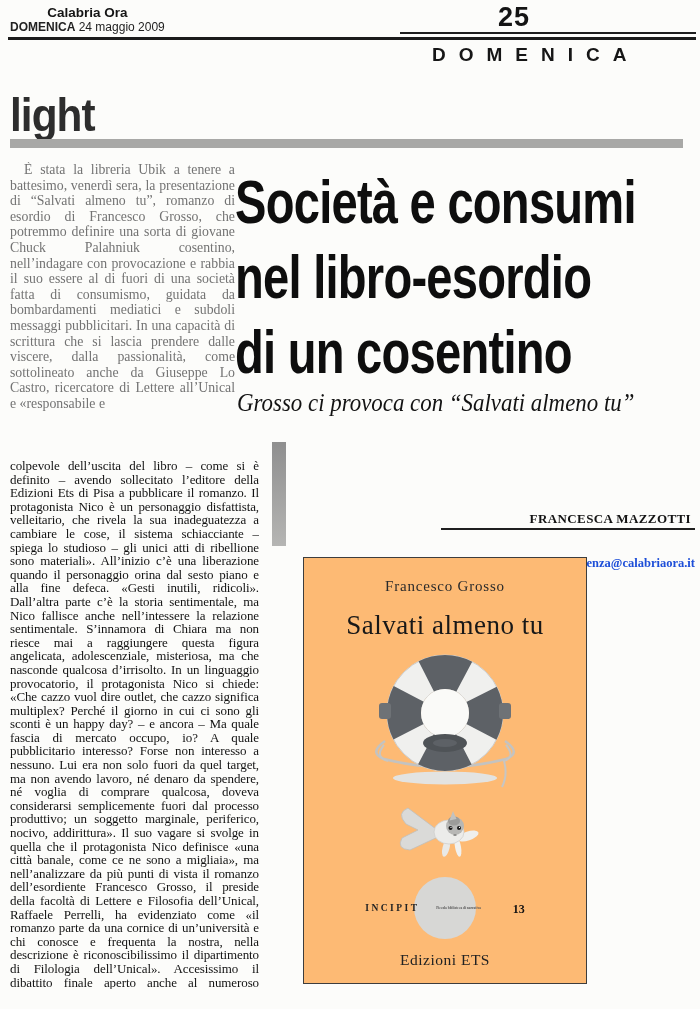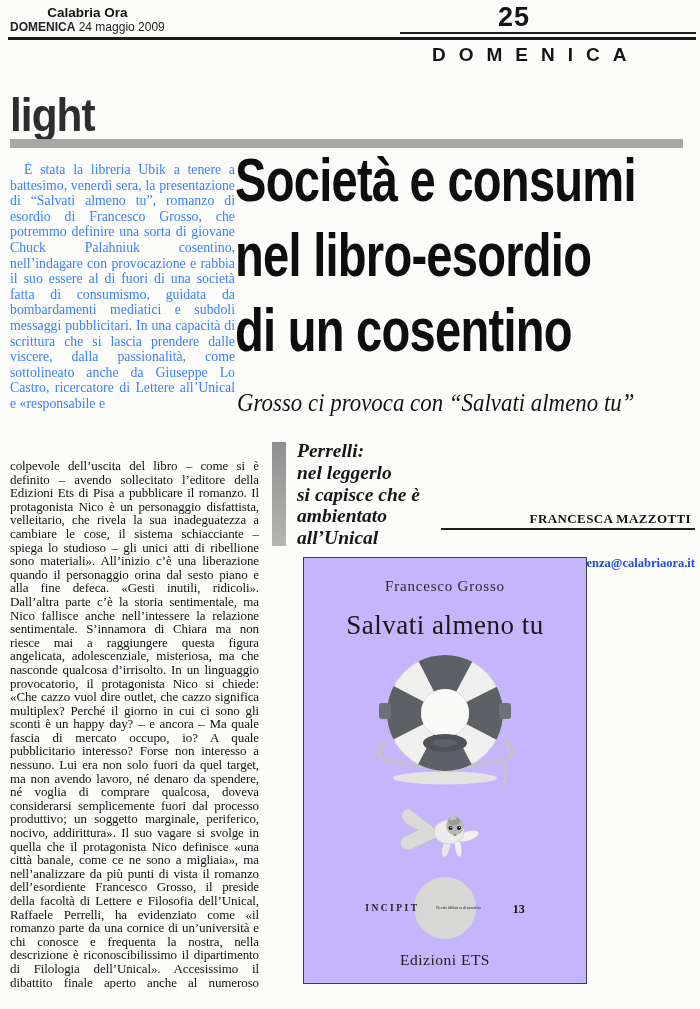"È stata la libreria Ubik" .col-narrow { color: #3b82f6 -> #737373 }
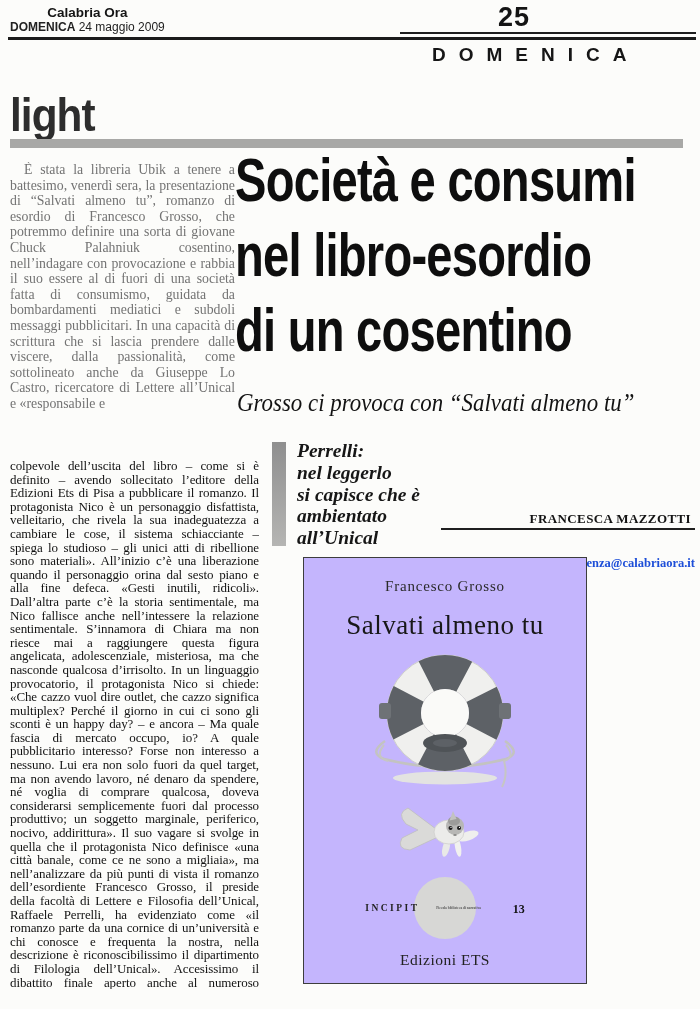"Società e consumi" .headline { top: 142px -> 164px }
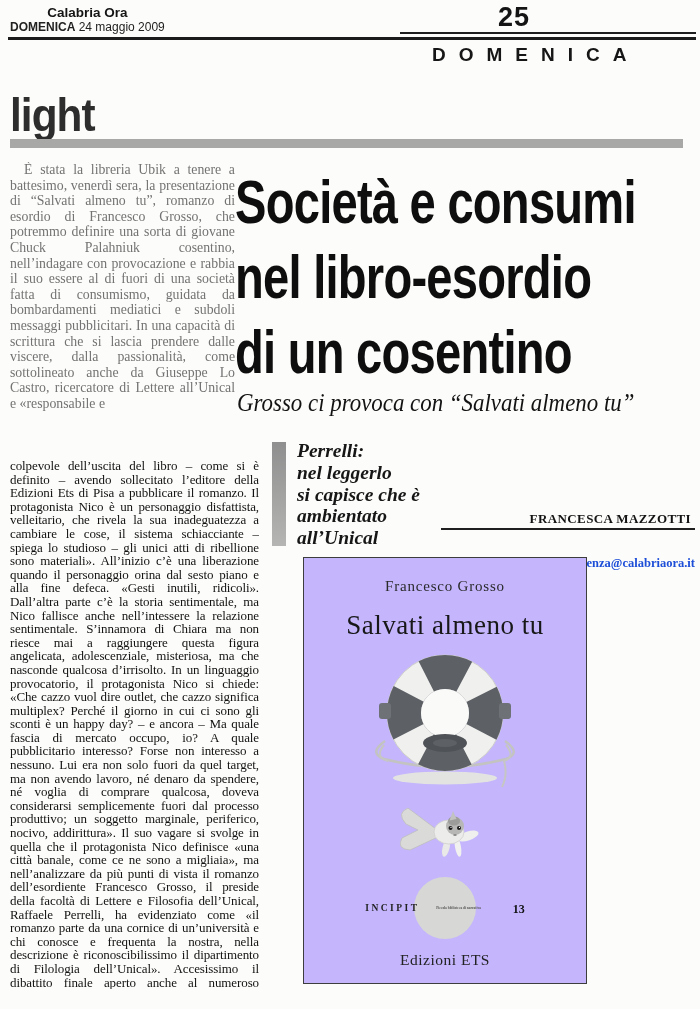"Perrelli:" div.pull-quote { html: <div> <div>Perrelli:</div> <div>nel leggerlo</div> <div>si capisce che è</div> <div>ambientato</div> <div>all’Unical</div> </div> -> none }
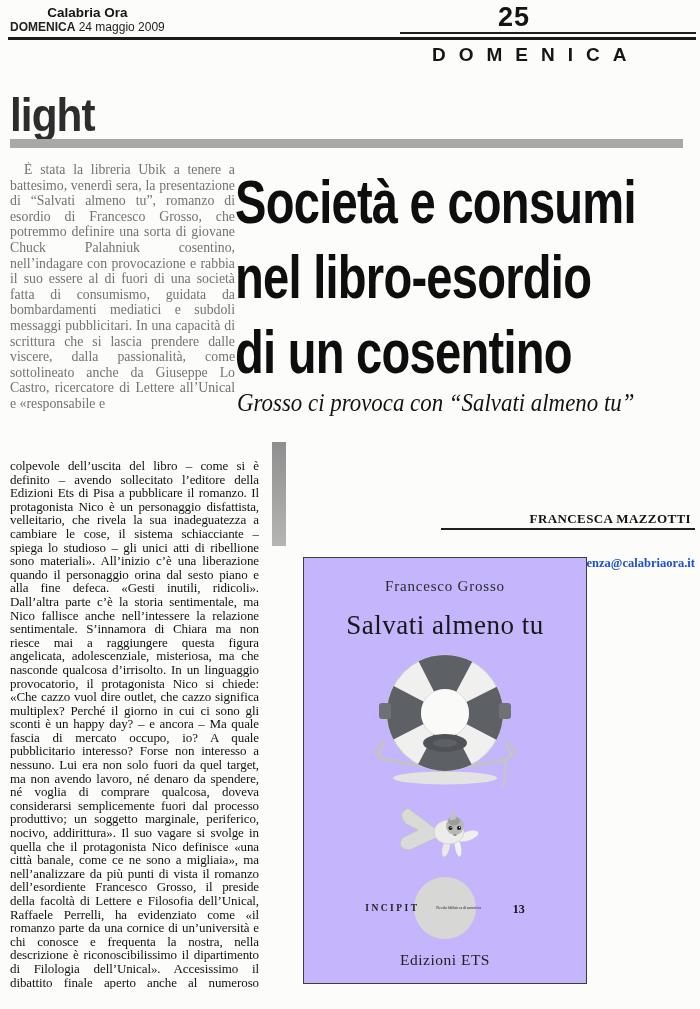"Francesco Grosso" .book-box { background: #c4b5fd -> #fdba74 }
